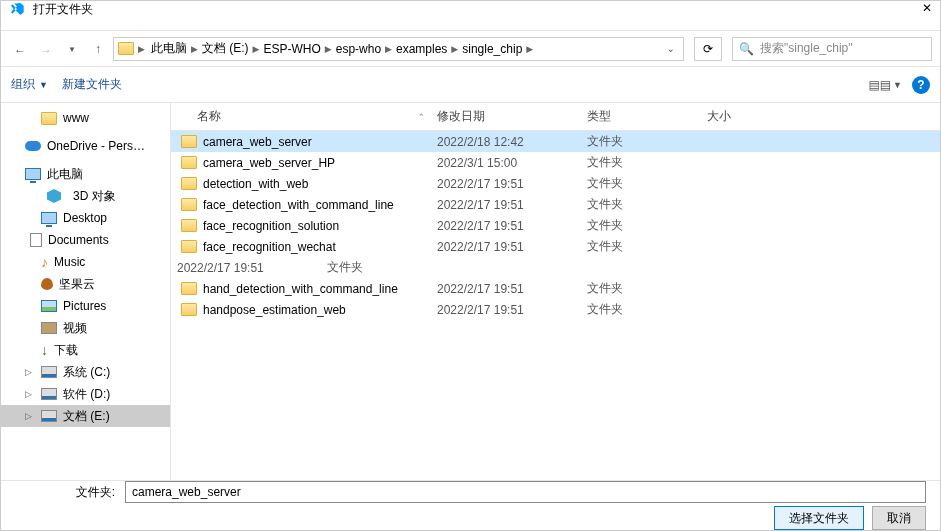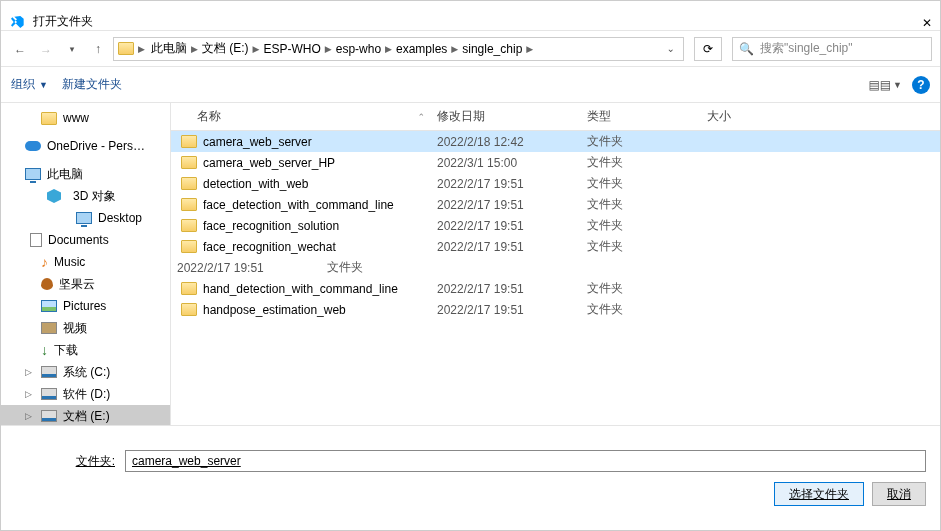"打开文件夹" .titlebar { align-items: flex-end -> flex-start }
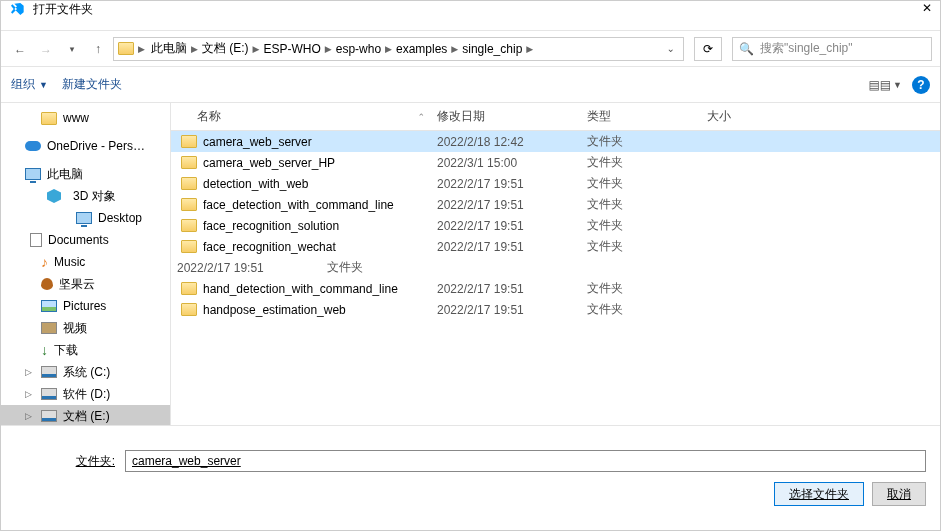"Desktop" div.tree-item { margin-left: 35px -> none }
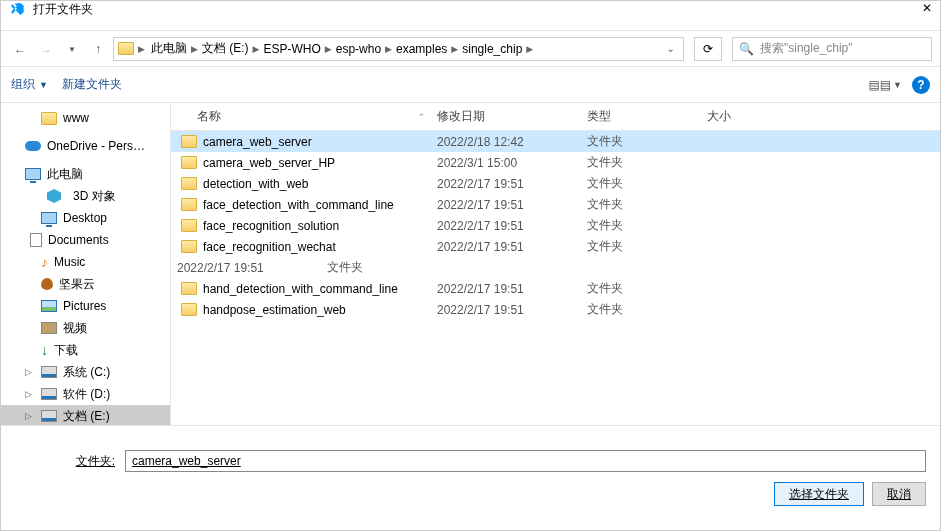"文件夹:" .footer { gap: 10px -> 3px; padding: 24px 14px -> 0 14px; text-decoration: underline -> none }
